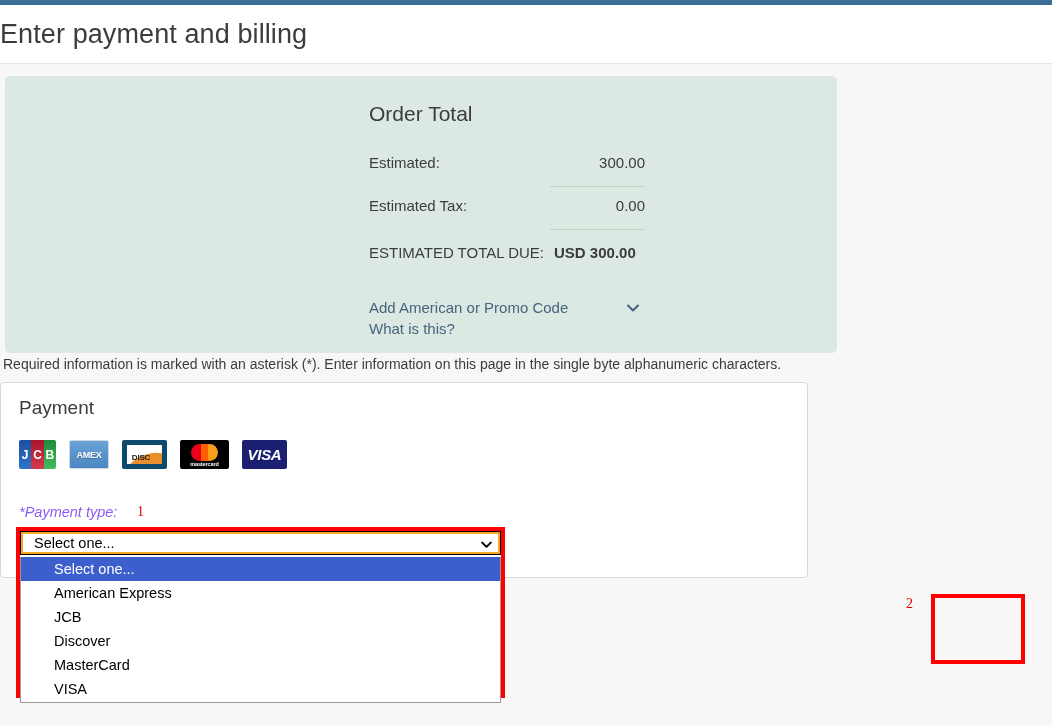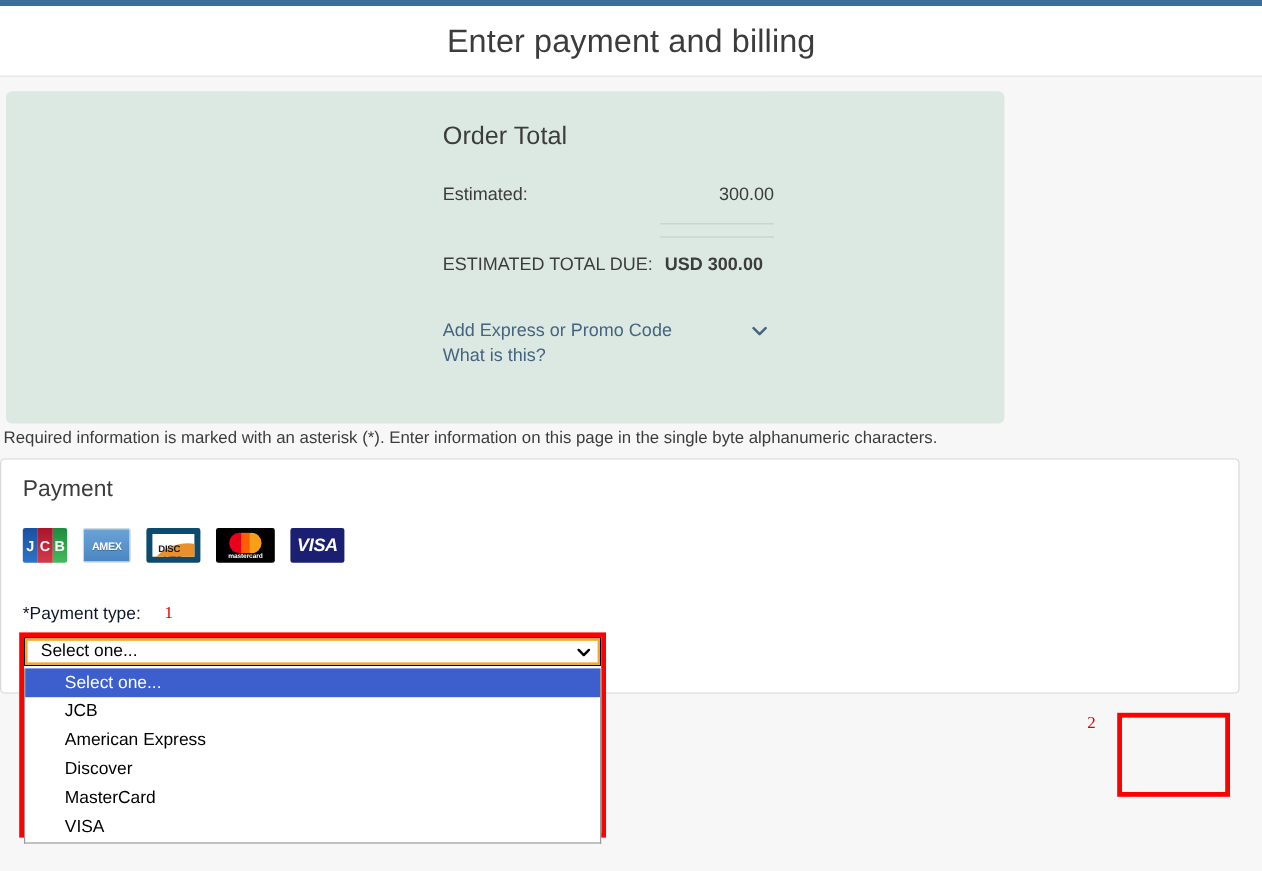"Enter payment and billing" .header { justify-content: center -> flex-start }
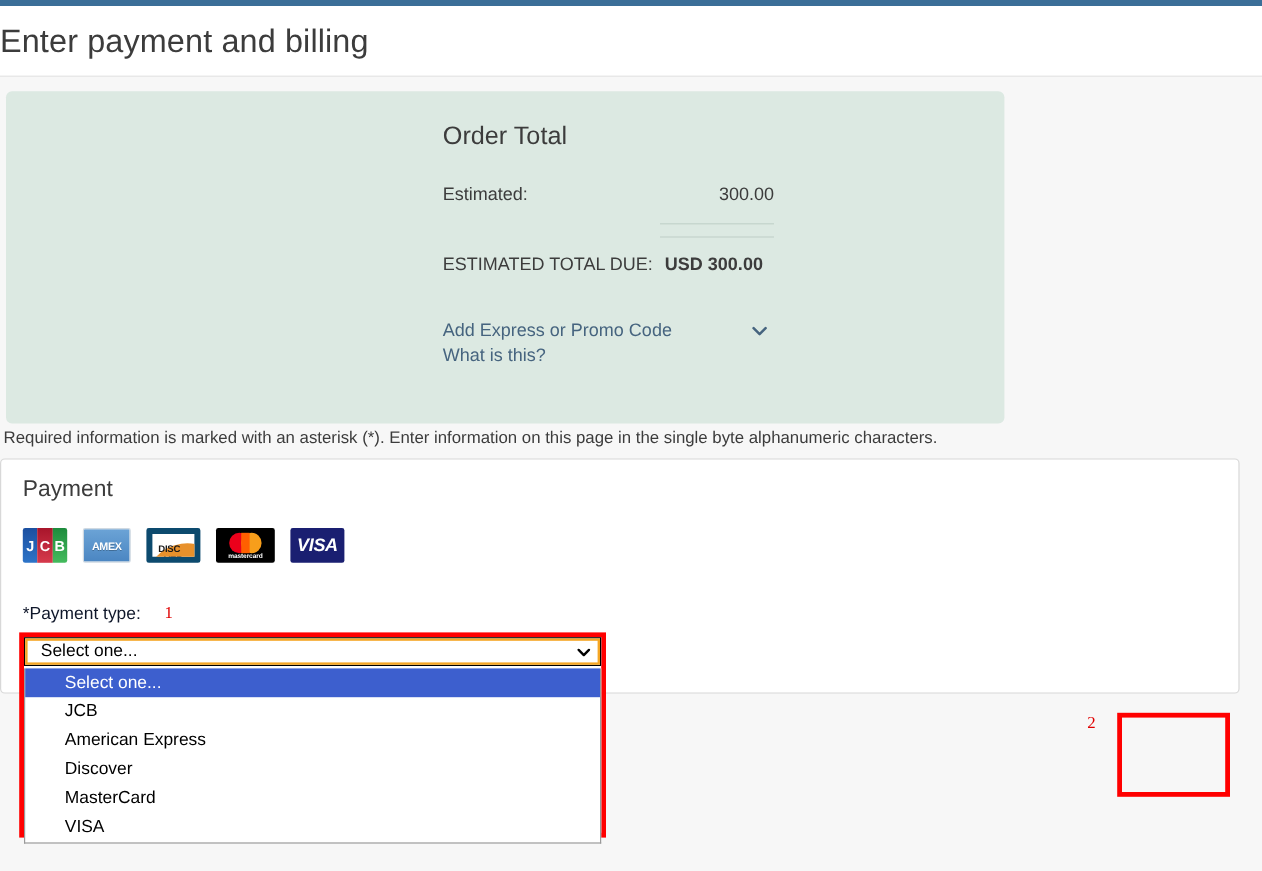"Estimated Tax:" div.order-row { html: none -> <div> <span>Estimated Tax:</span> <span>0.00</span> </div> }
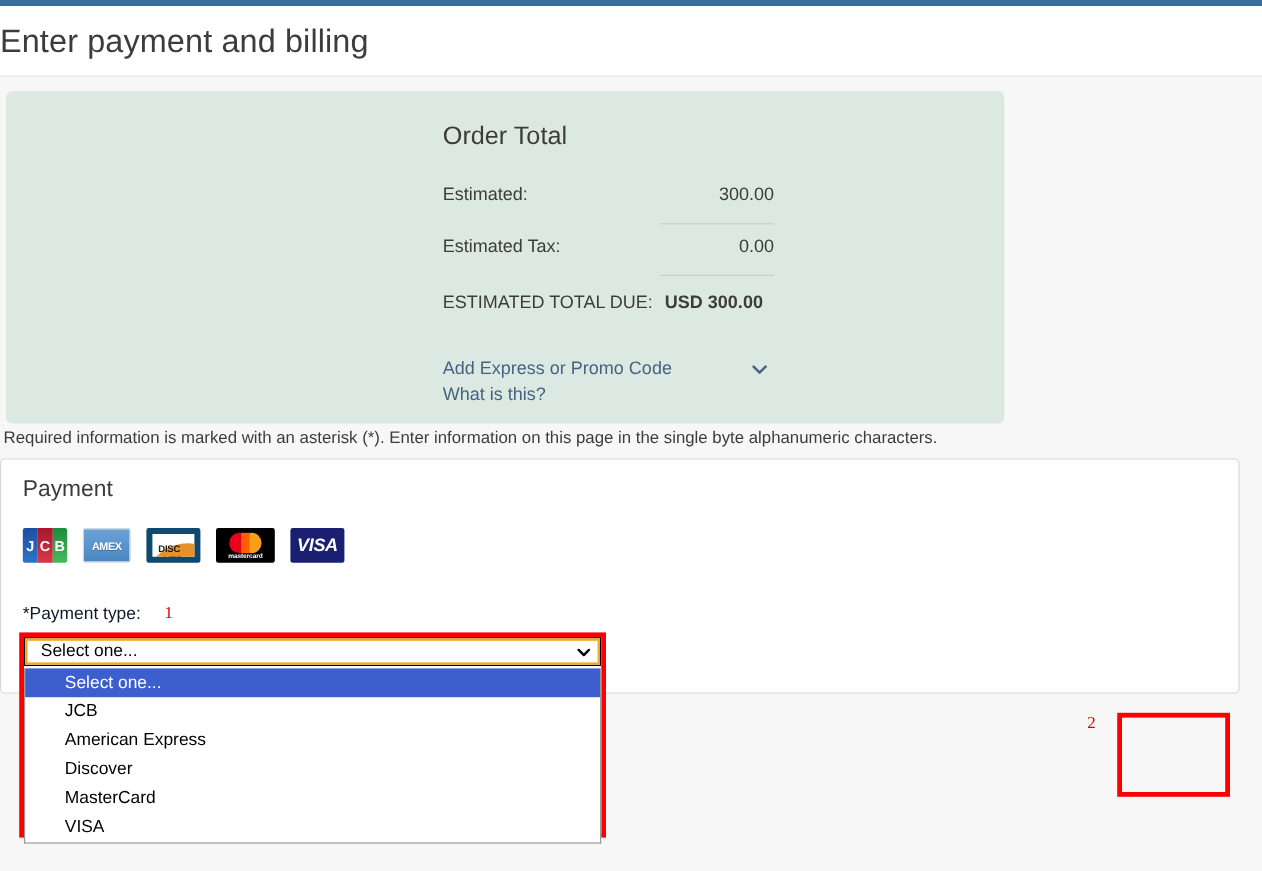"Add Express or Promo Code" span.voucher-link { text: Express -> American }
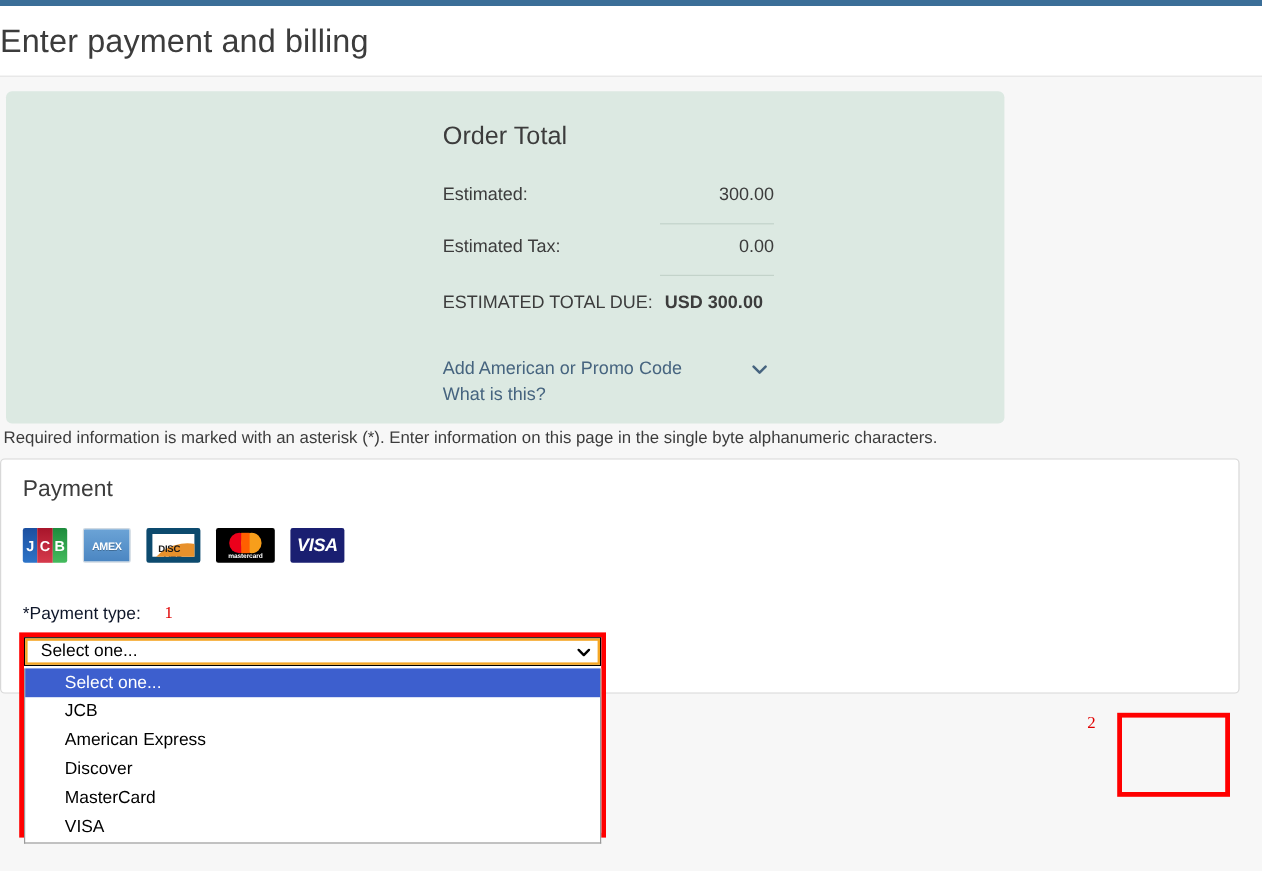"Payment" .payment-card { width: 1033px -> 808px }
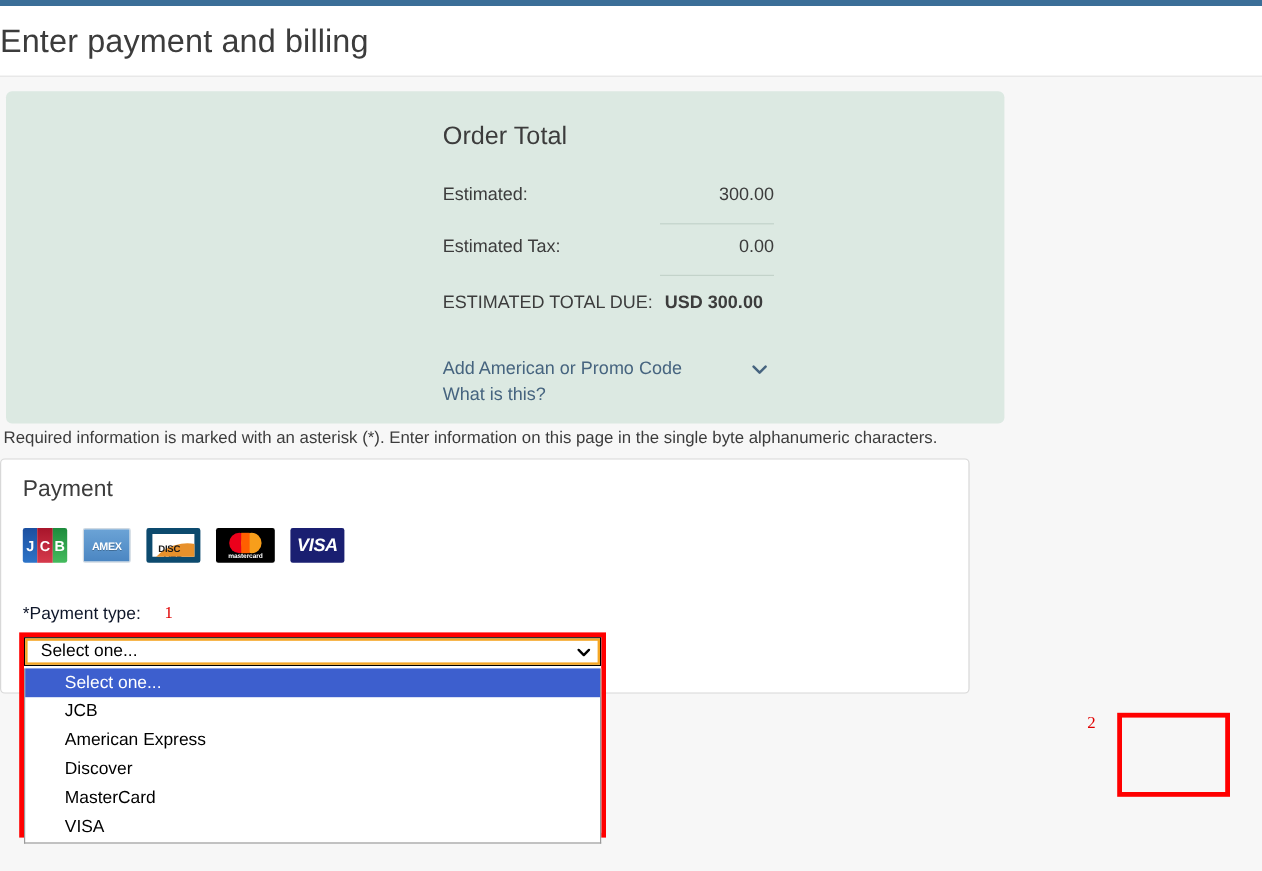"*Payment type:" .payment-type-label { color: #0f172a -> #8b5cf6; font-style: none -> italic }
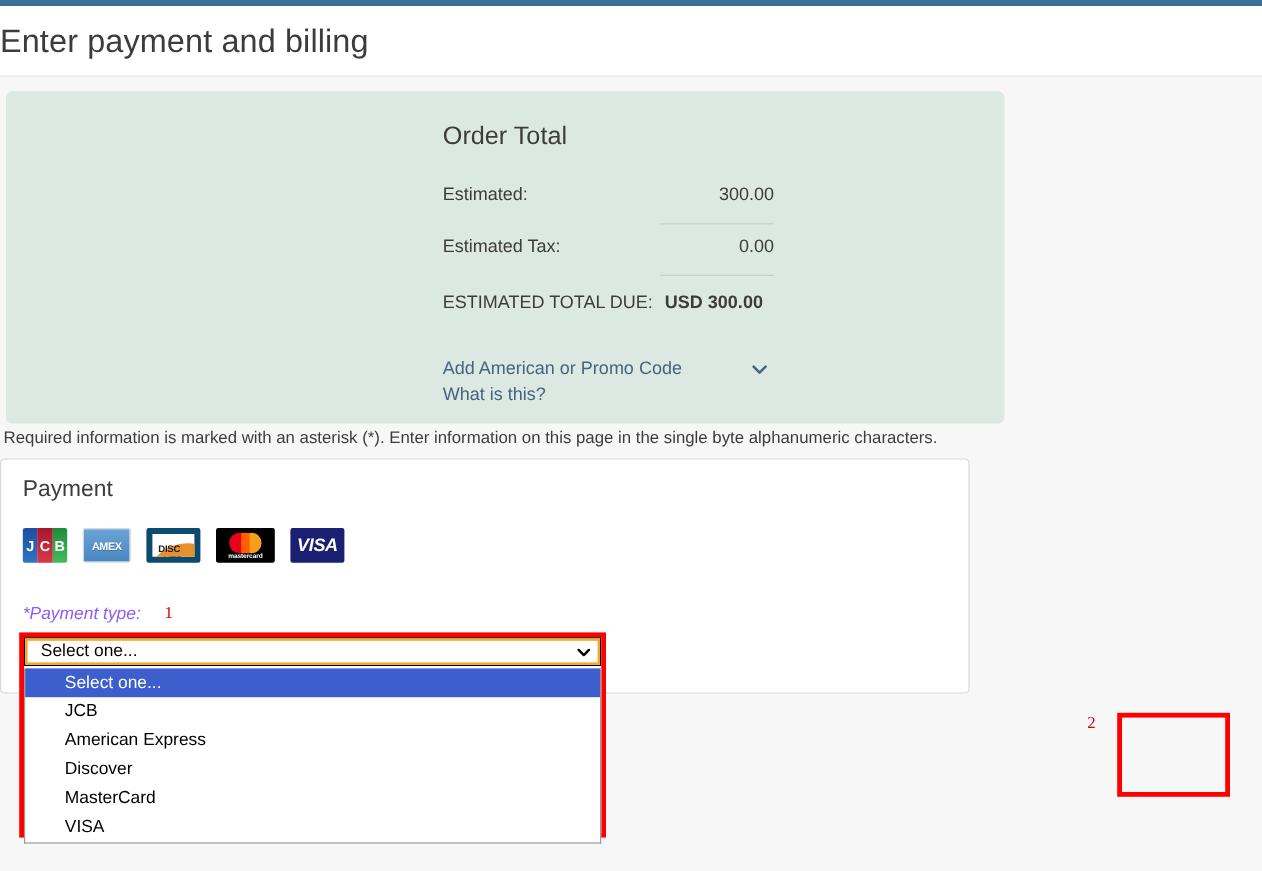"JCB" div.dropdown-item { order: before "American Express" -> after "American Express" }
